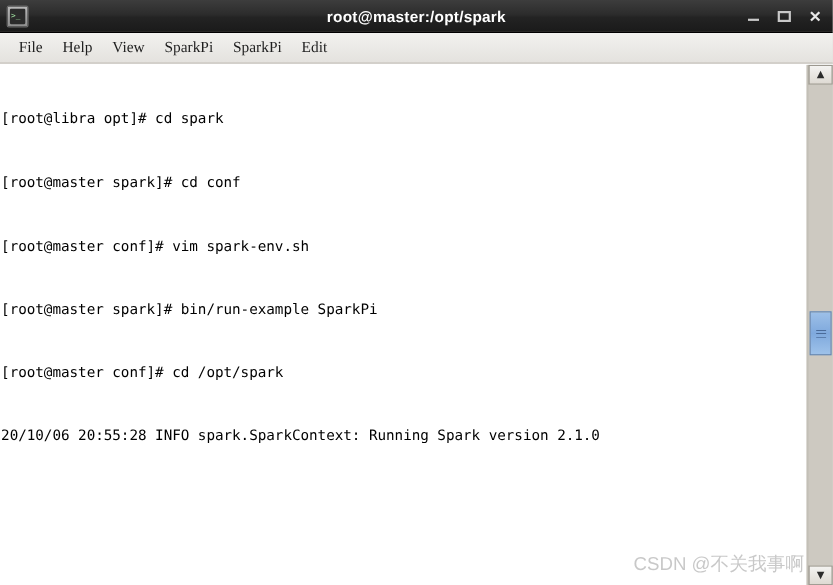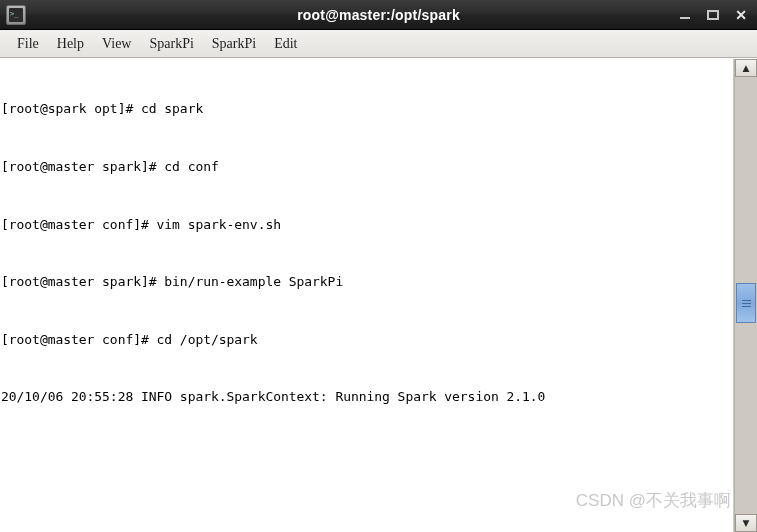"[root@spark opt]# cd spark" div.line { text: root@spark -> root@libra }
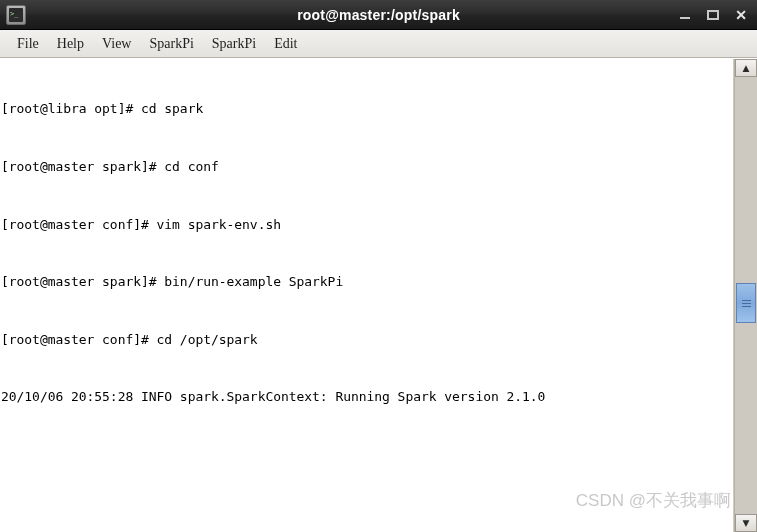"CSDN @不关我事啊" #watermark { bottom: 20px -> 8px }
